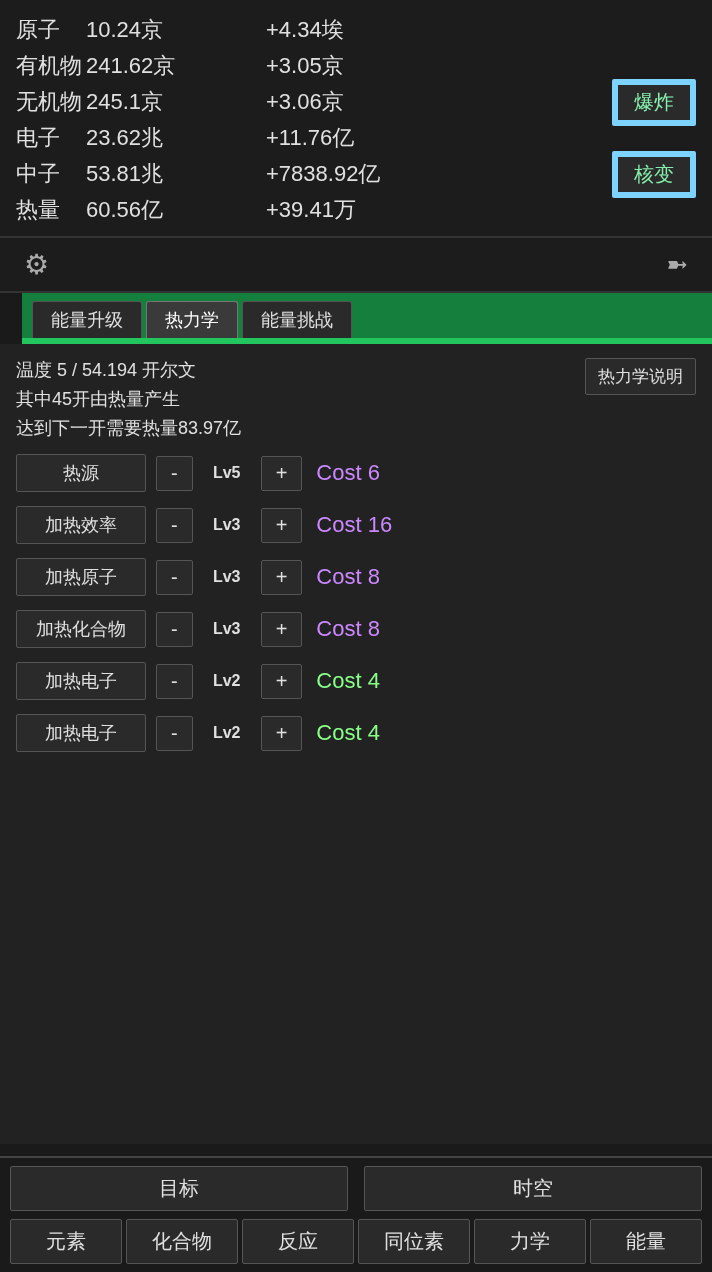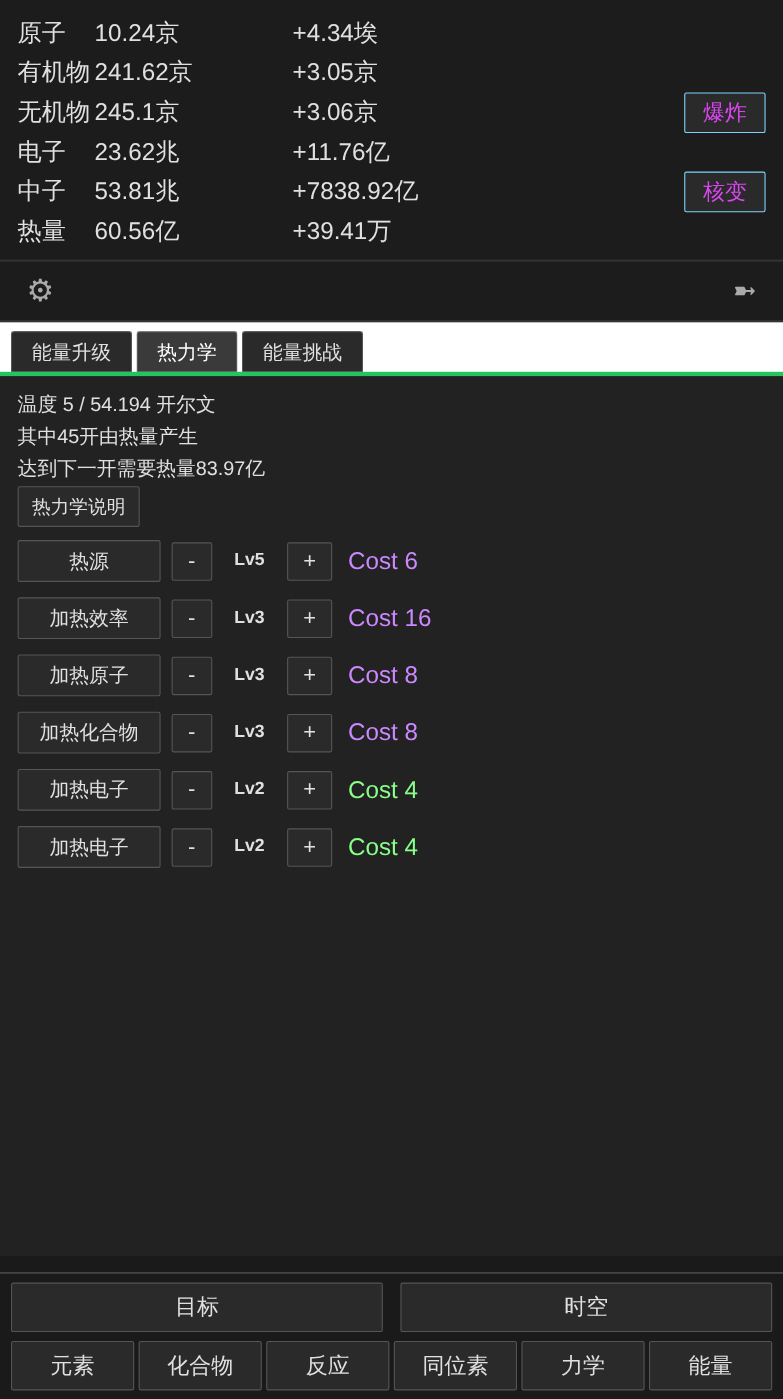"爆炸" .stat-btn { border: 1px solid #7dd3fc -> 6px solid #7dd3fc; color: #d946ef -> #86efac }
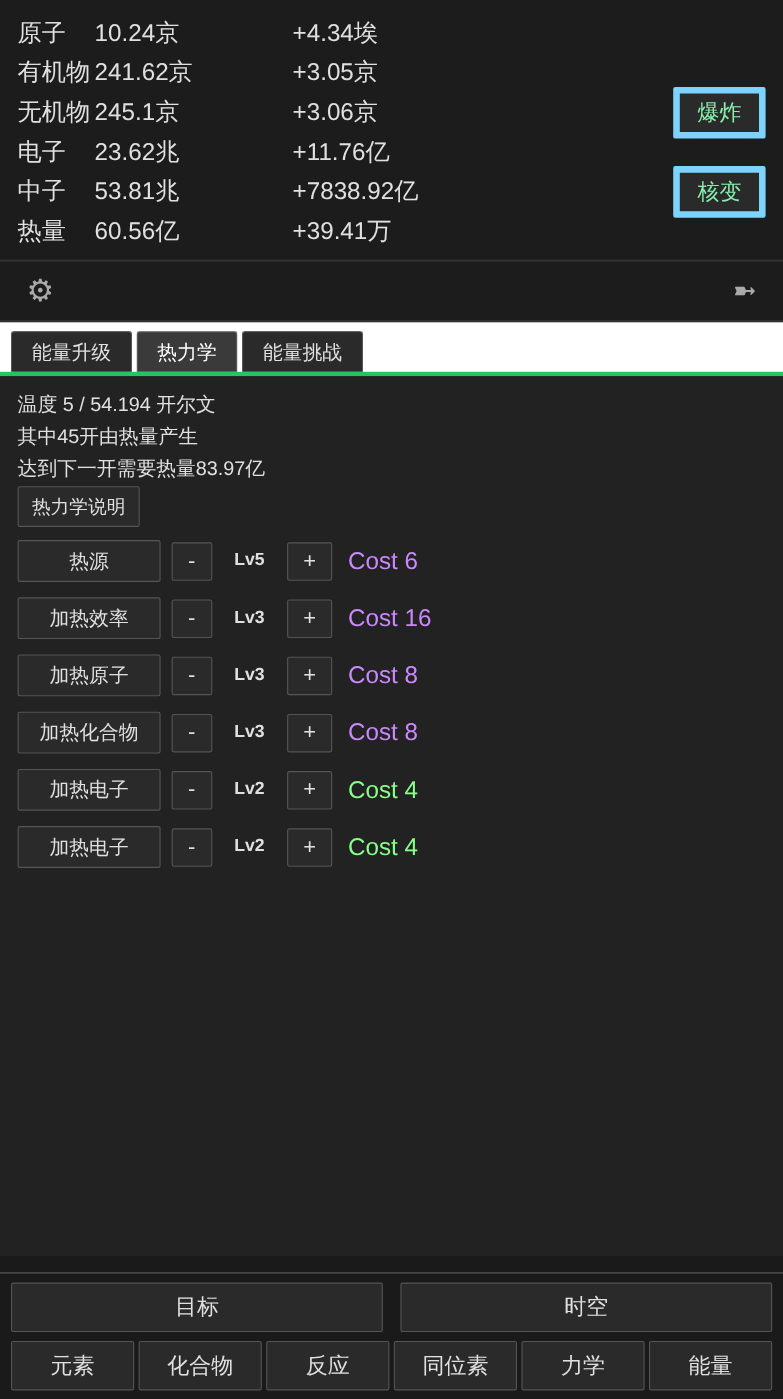"能量升级" .tab-bar { background: #ffffff -> #15803d; border-bottom: 4px solid #22c55e -> 6px solid #22c55e; margin-left: none -> 22px }
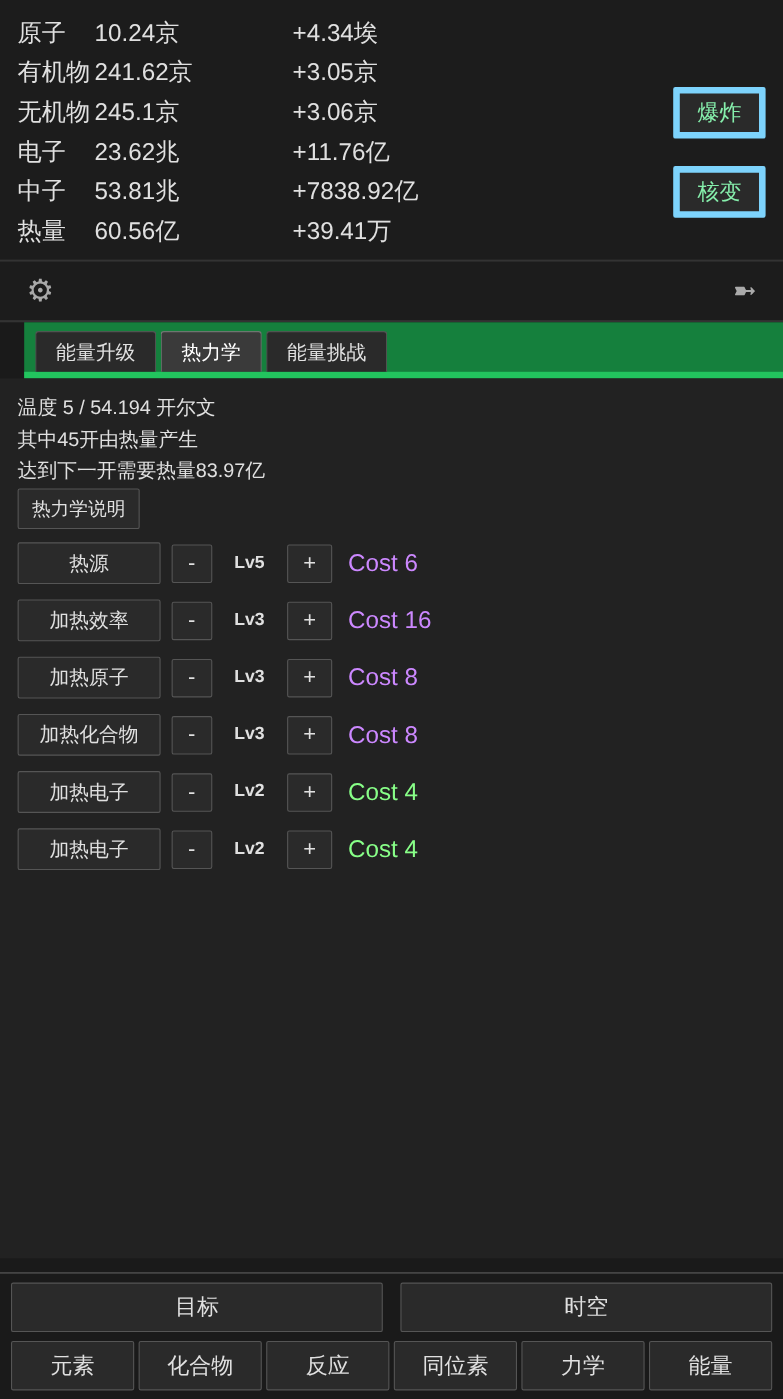"温度 5 / 54.194 开尔文" .info-block { flex-direction: column -> none }
